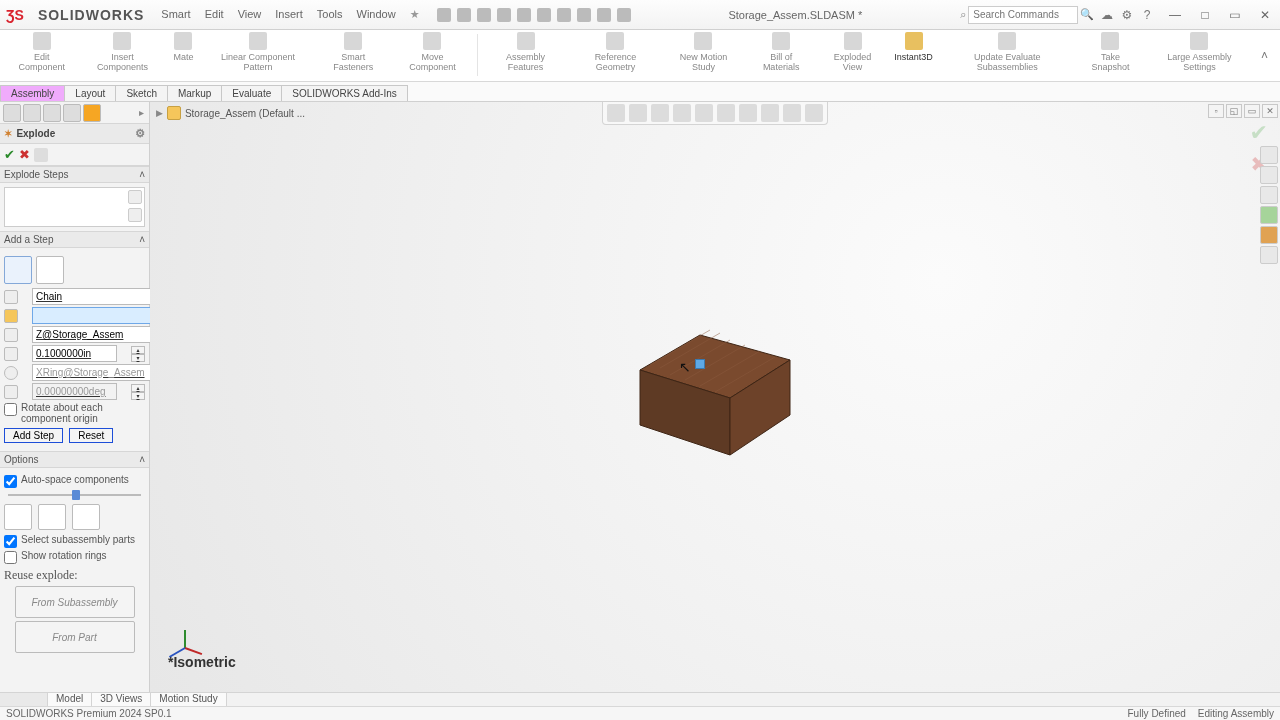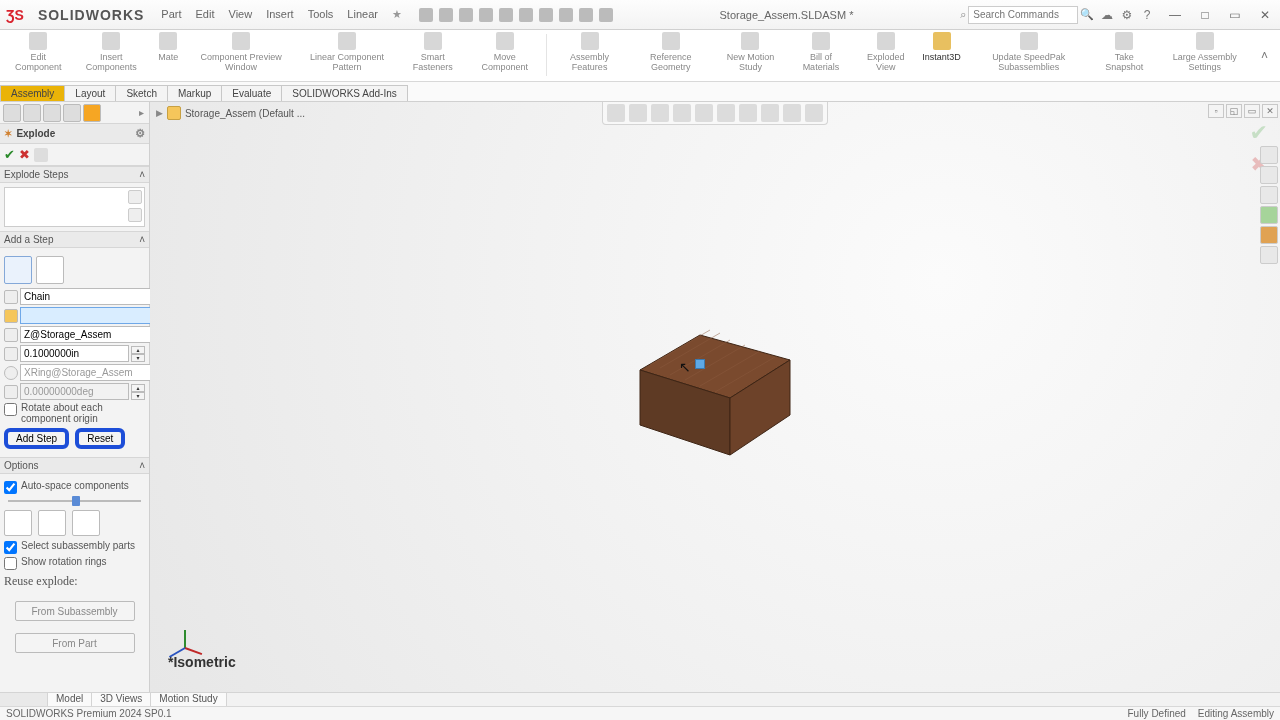"Part" span { text: Part -> Smart }
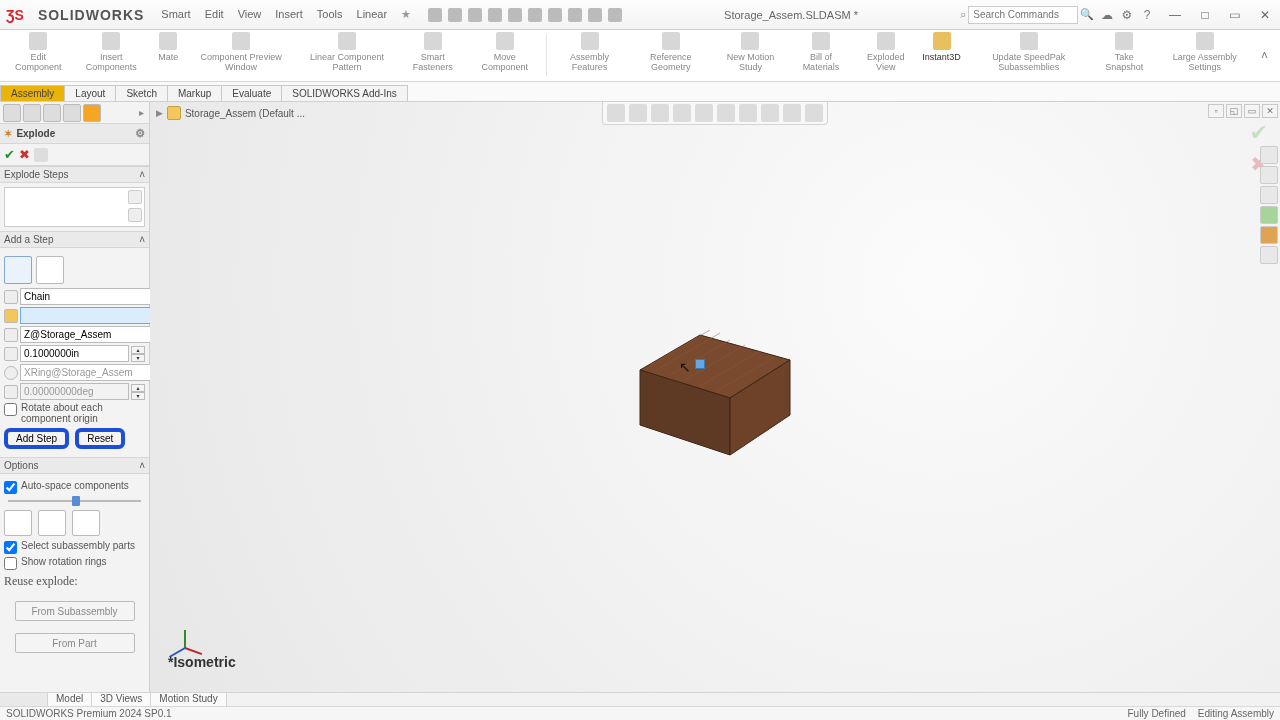"Linear" span { text: Linear -> Window }
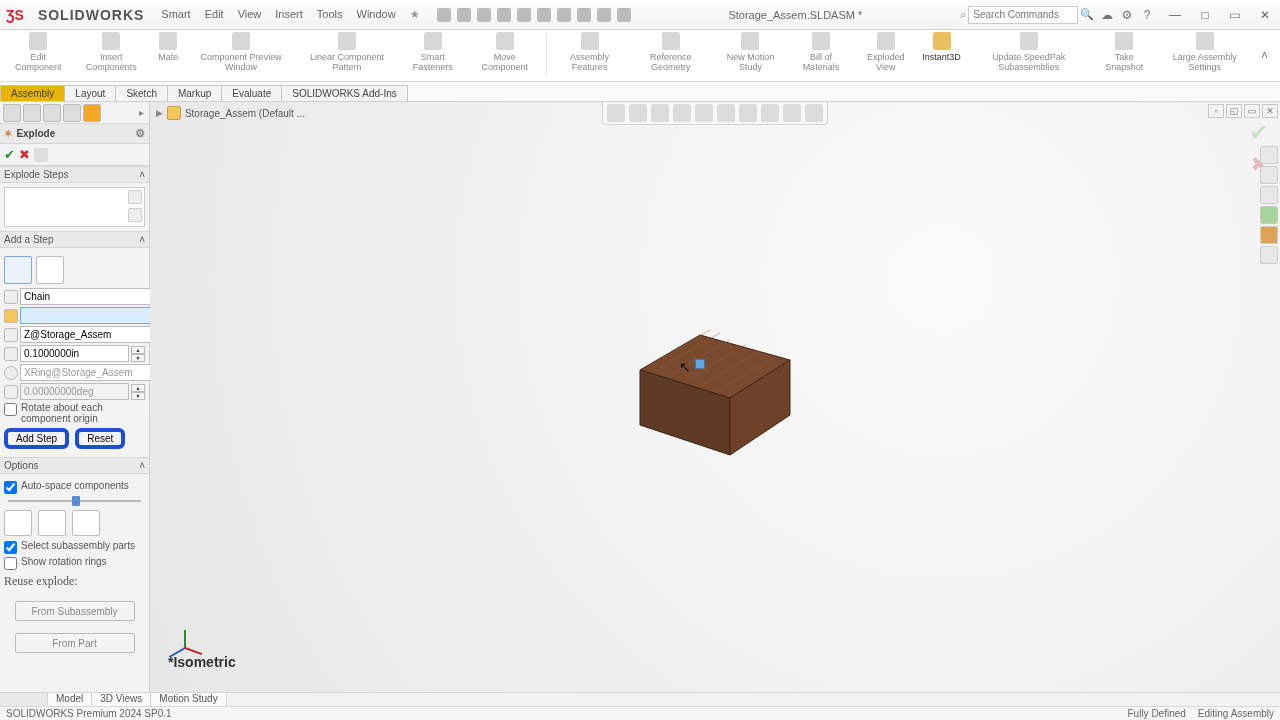"Component Preview Window" div.cmd { html: <div> <div></div> <span>Component Preview Window</span> </div> -> none }
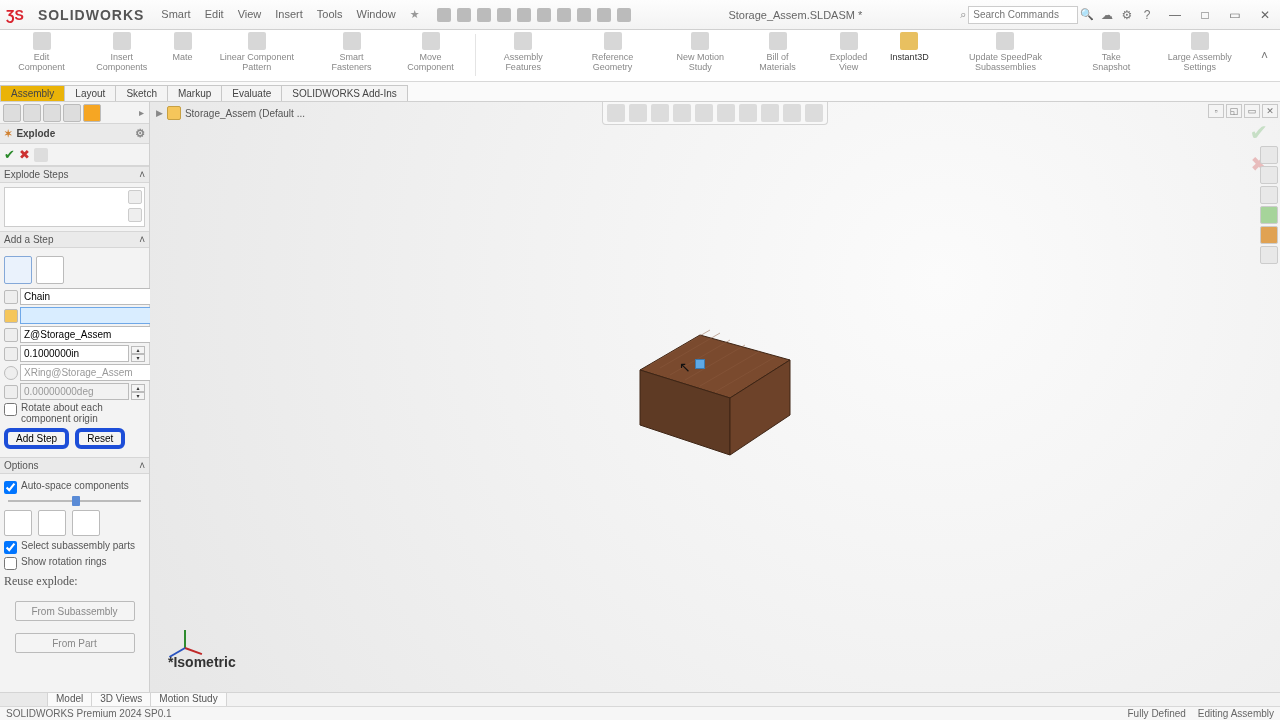"Update SpeedPak Subassemblies" span { text: SpeedPak -> Evaluate }
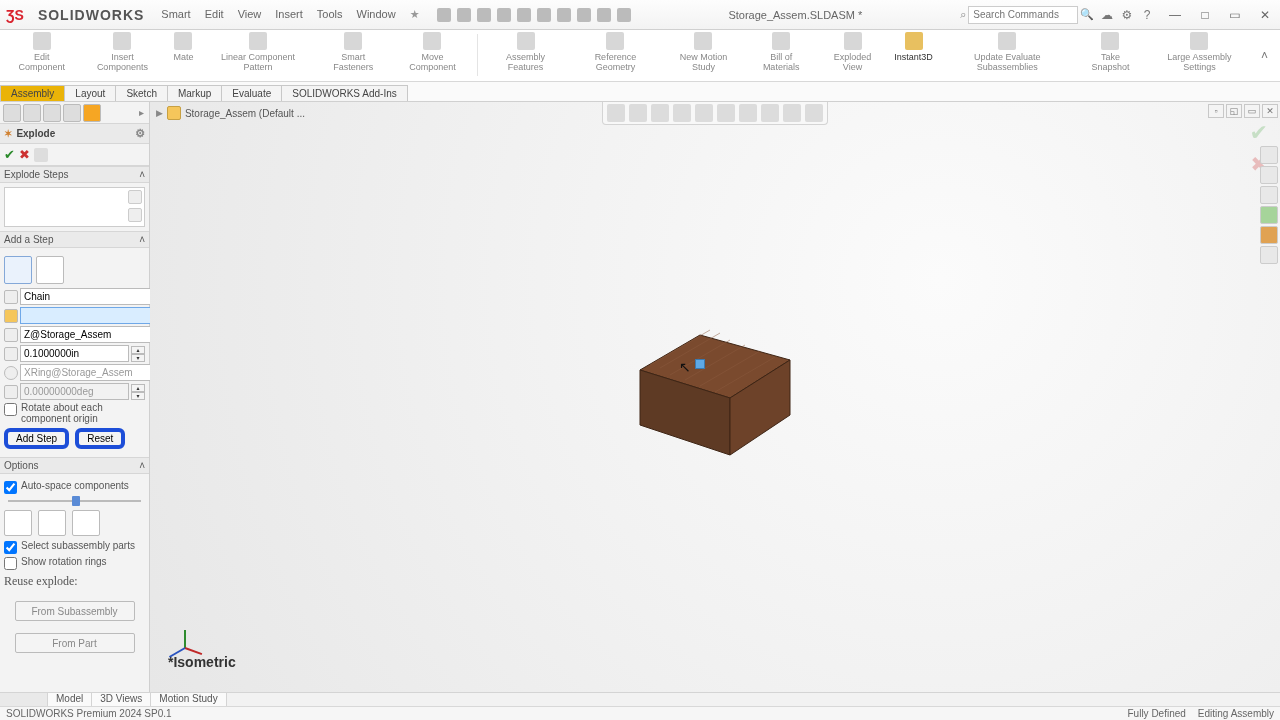"Assembly" .doc-tabs .tab.active { background: #eab308 -> #f0abfc }
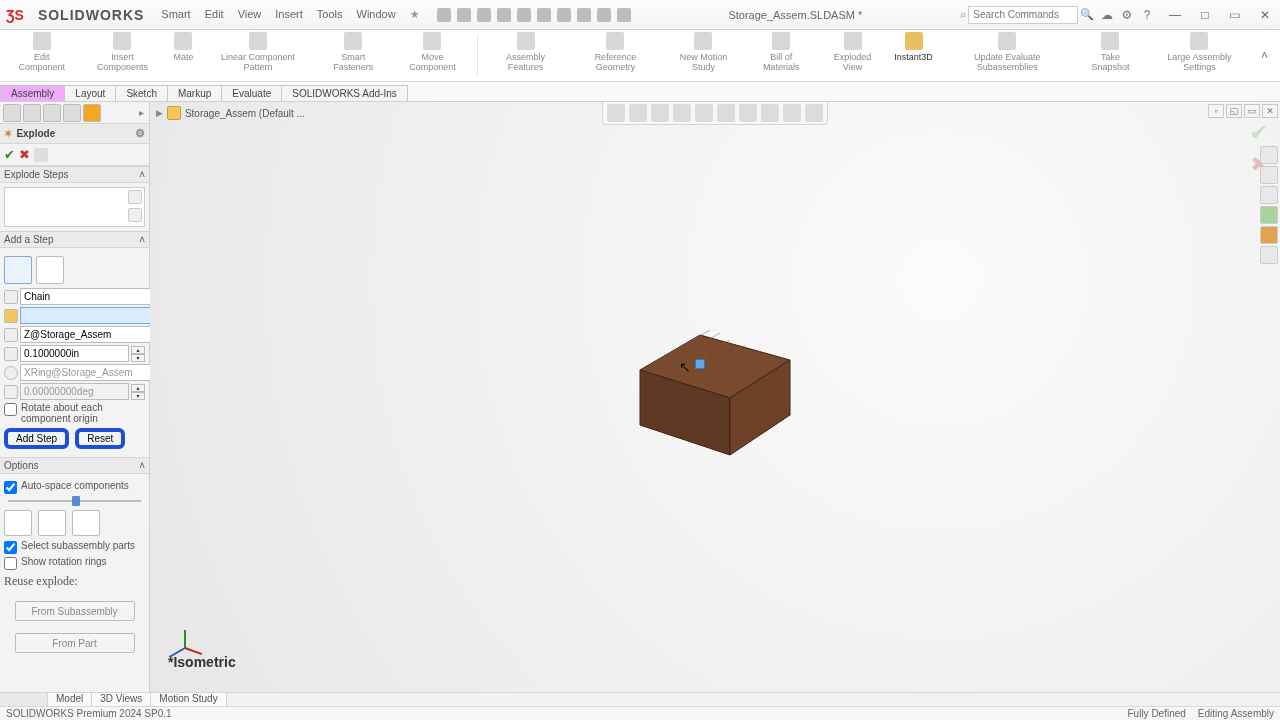"Chain" .leftpane .row { gap: 2px -> 14px; text-decoration: none -> underline }
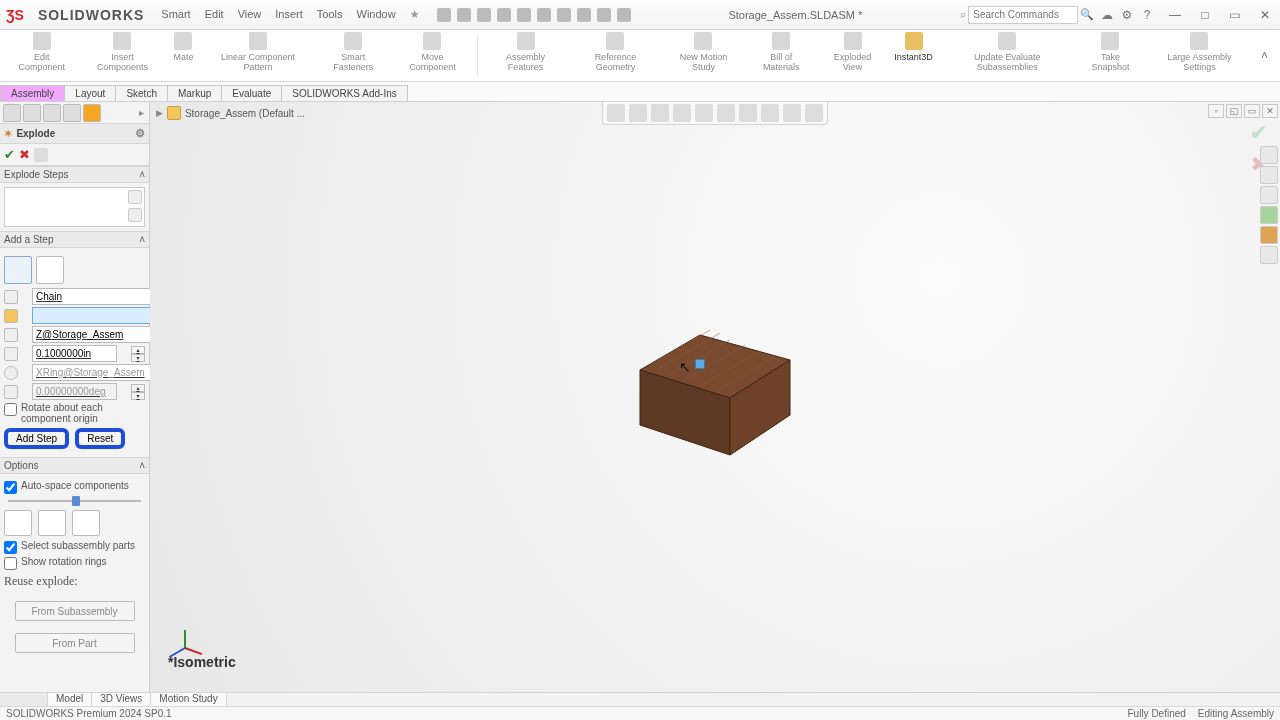"Add Step" .leftpane .btn-row button { border: 4px solid #1d4ed8 -> 1px solid #1d4ed8; border-radius: 6px -> 0 }
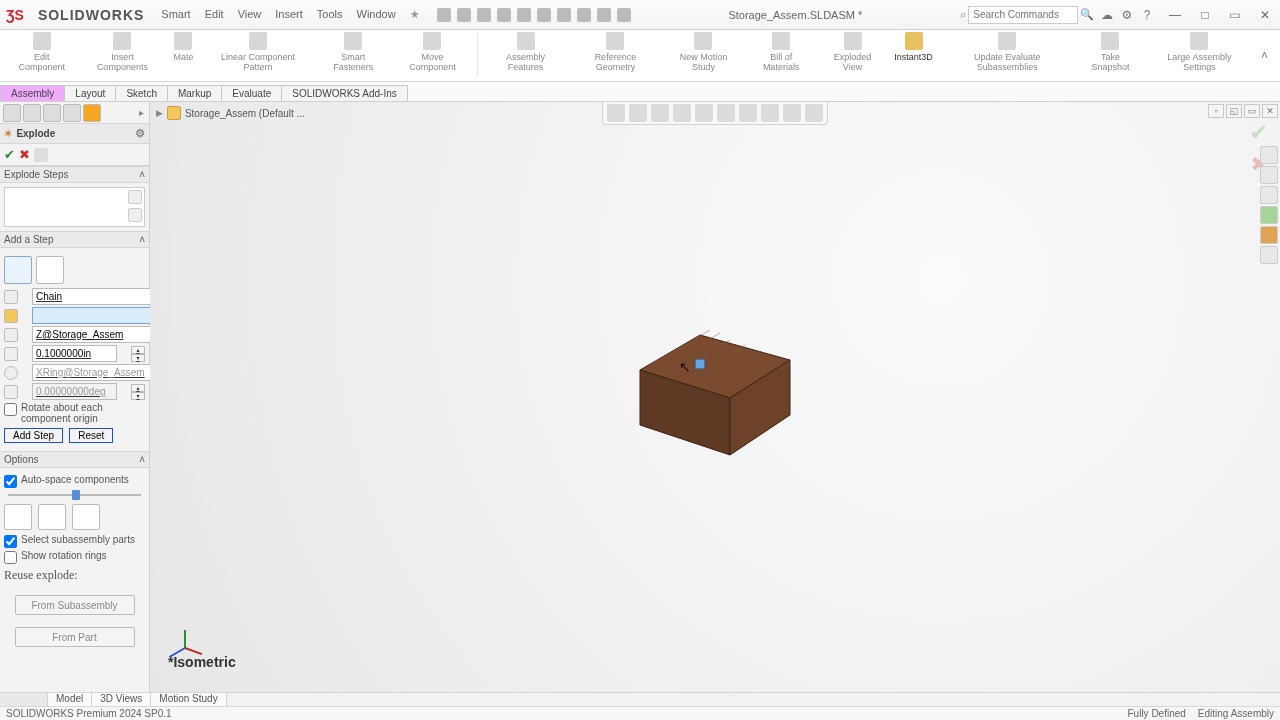"From Subassembly" .leftpane .wide-btn { font-style: none -> italic; height: 20px -> 32px; margin: 12px auto -> 3px auto }
